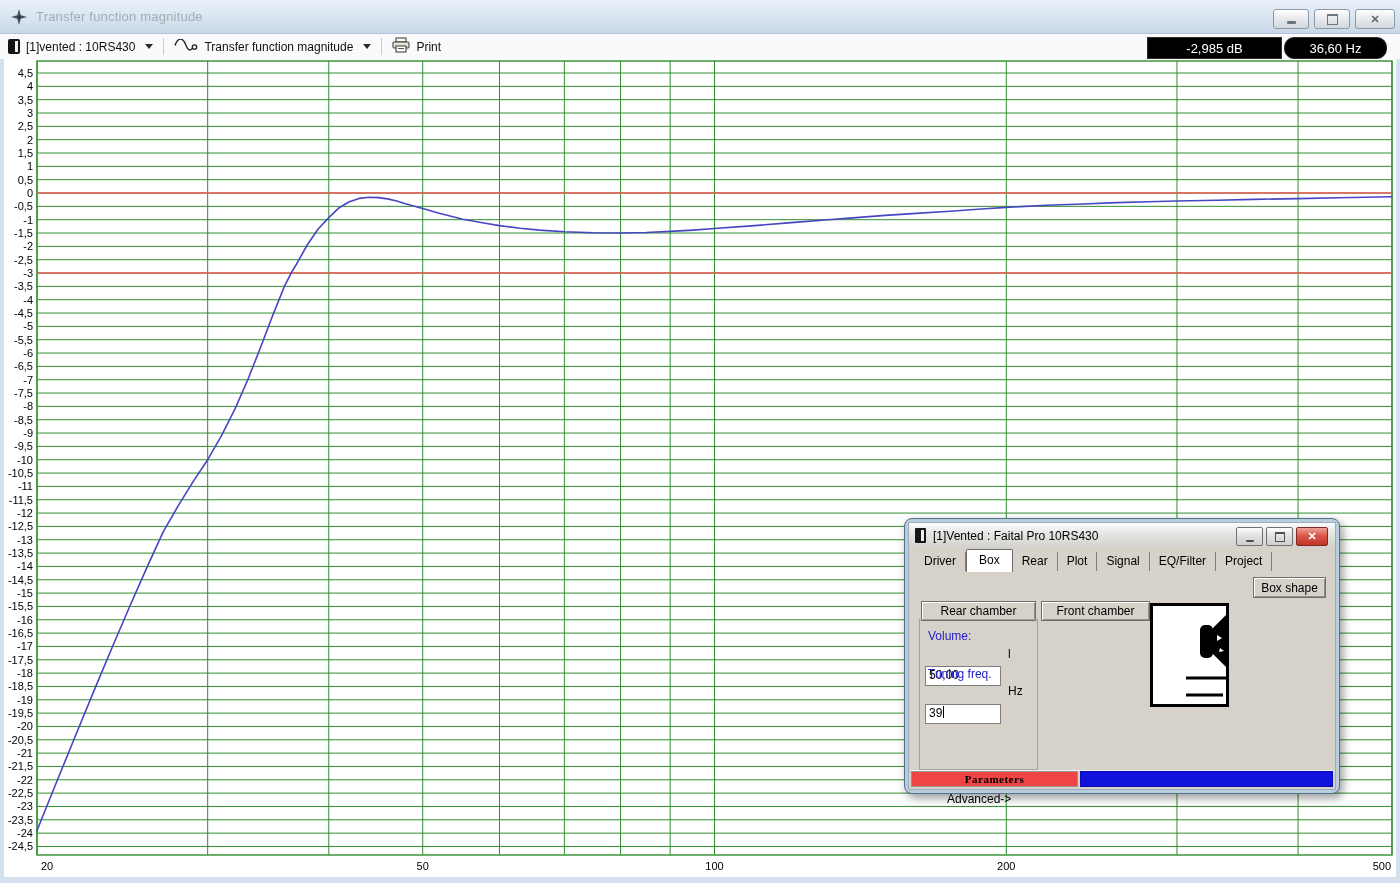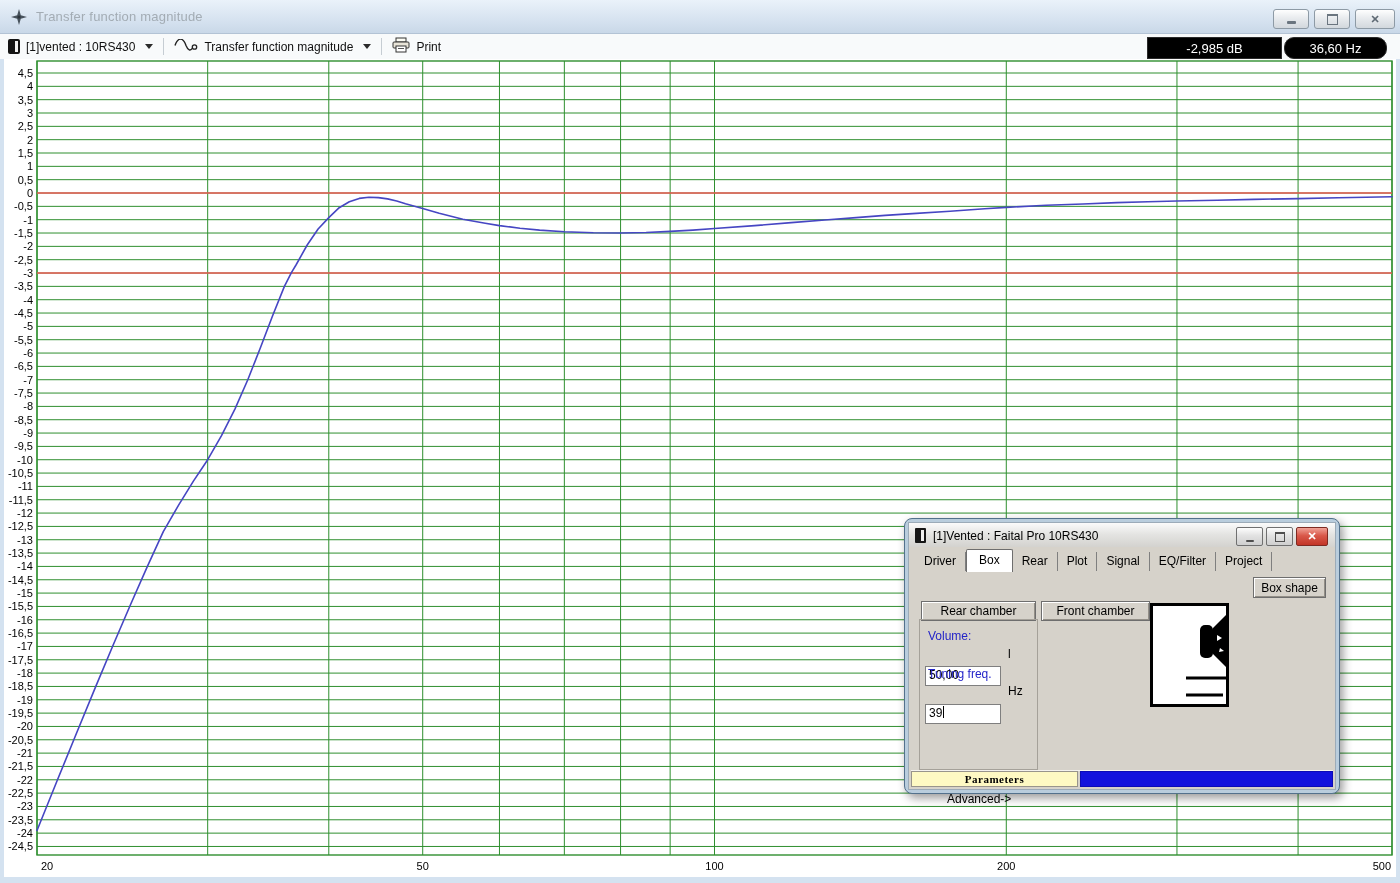"Parameters" .param-sect { background: #fef9c3 -> #ef4444 }
